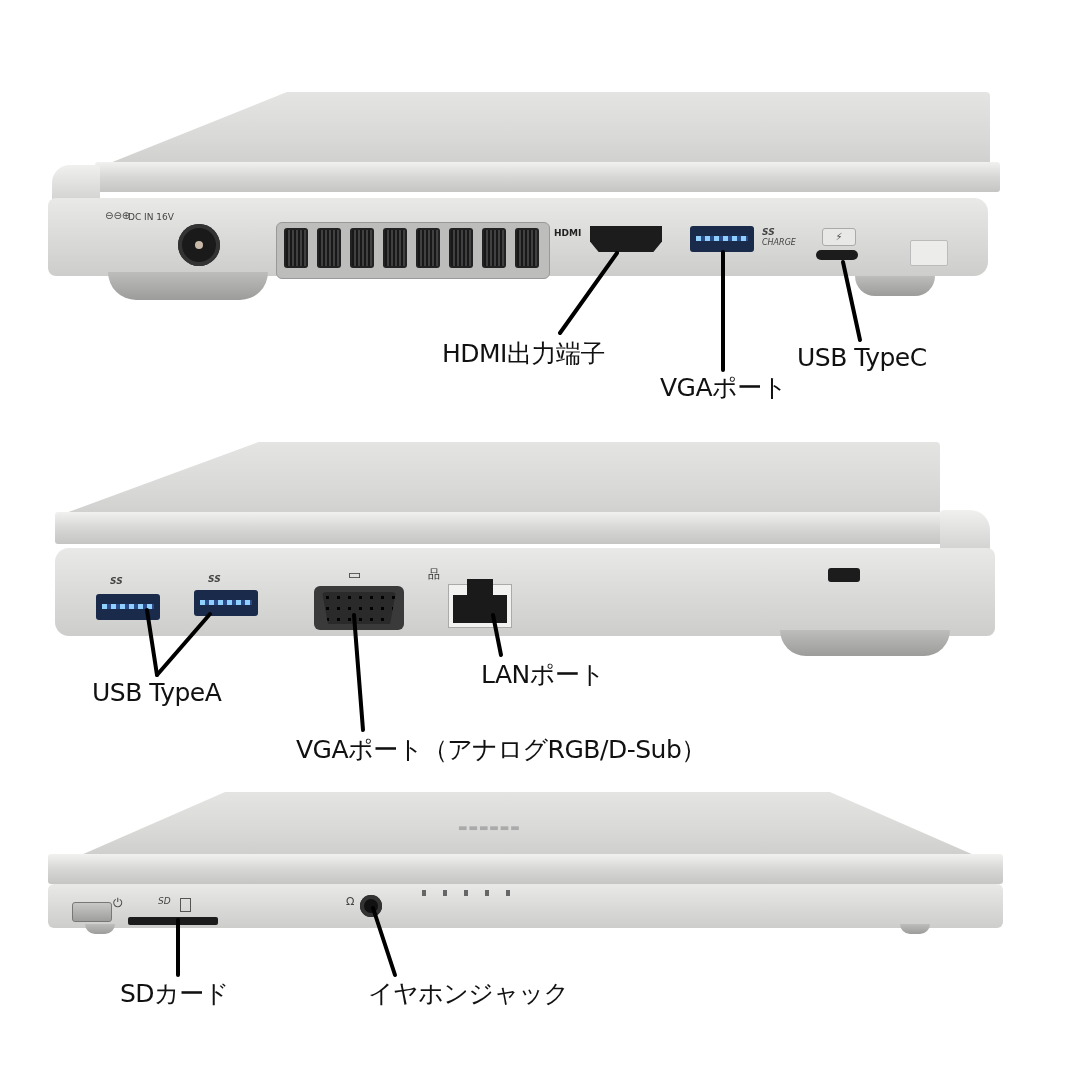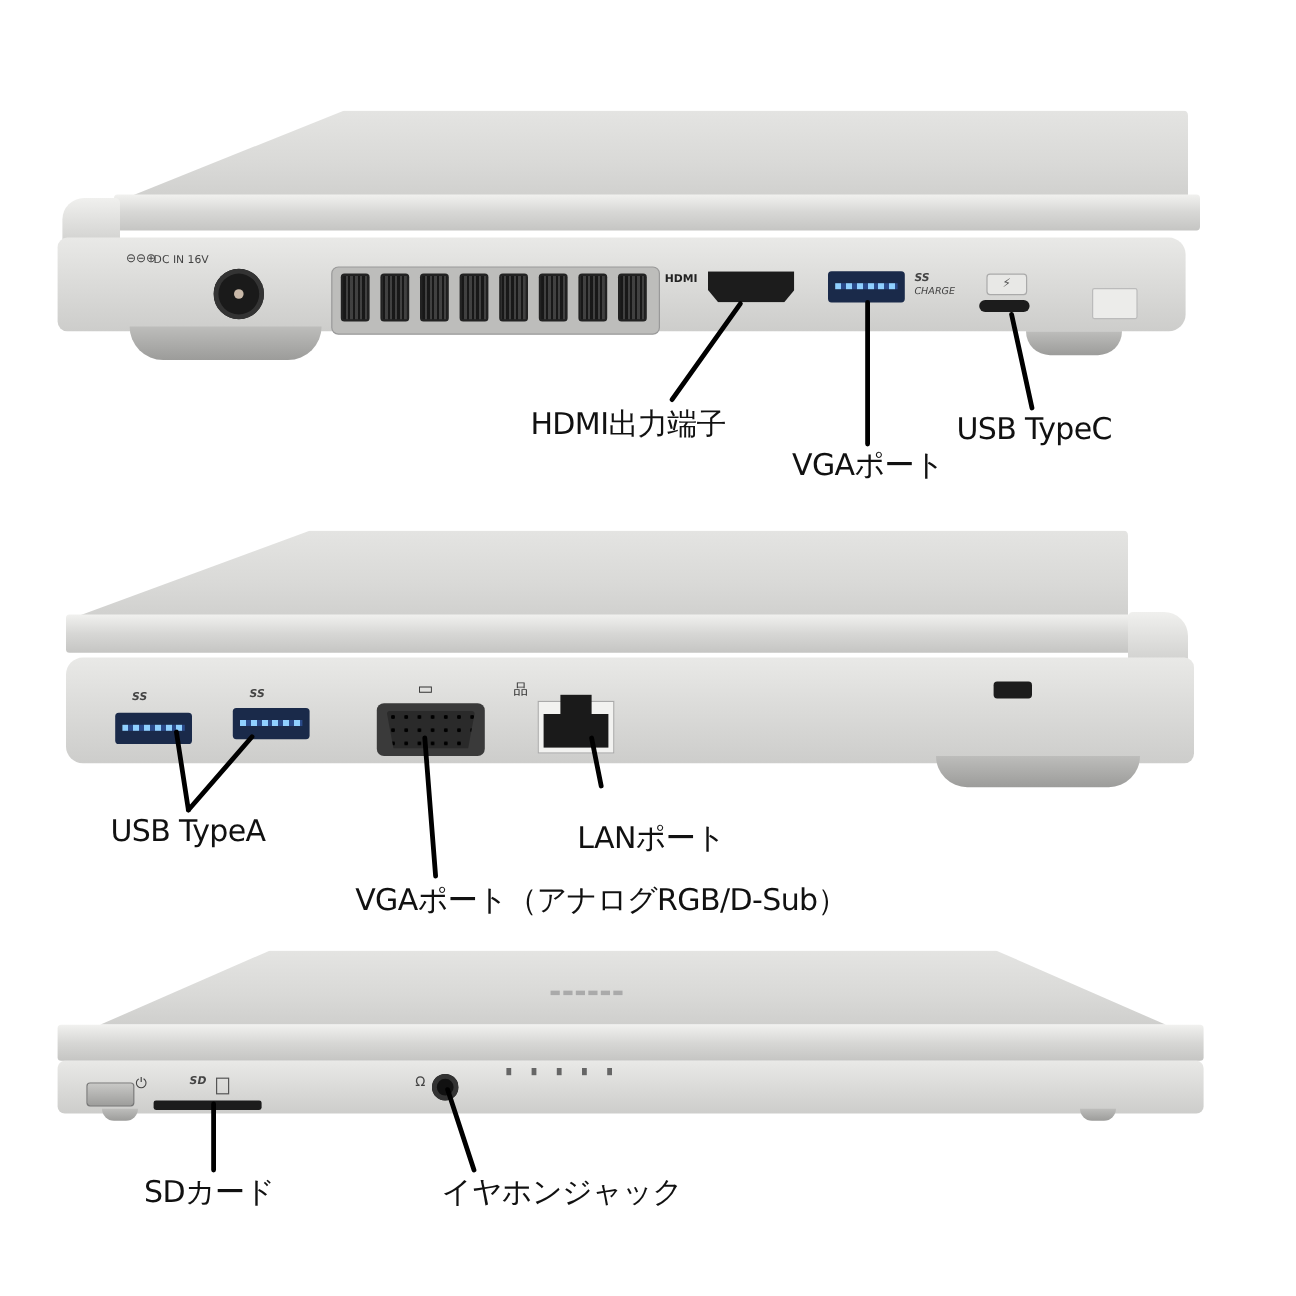"LANポート" span.label { margin-top: 24px -> none }
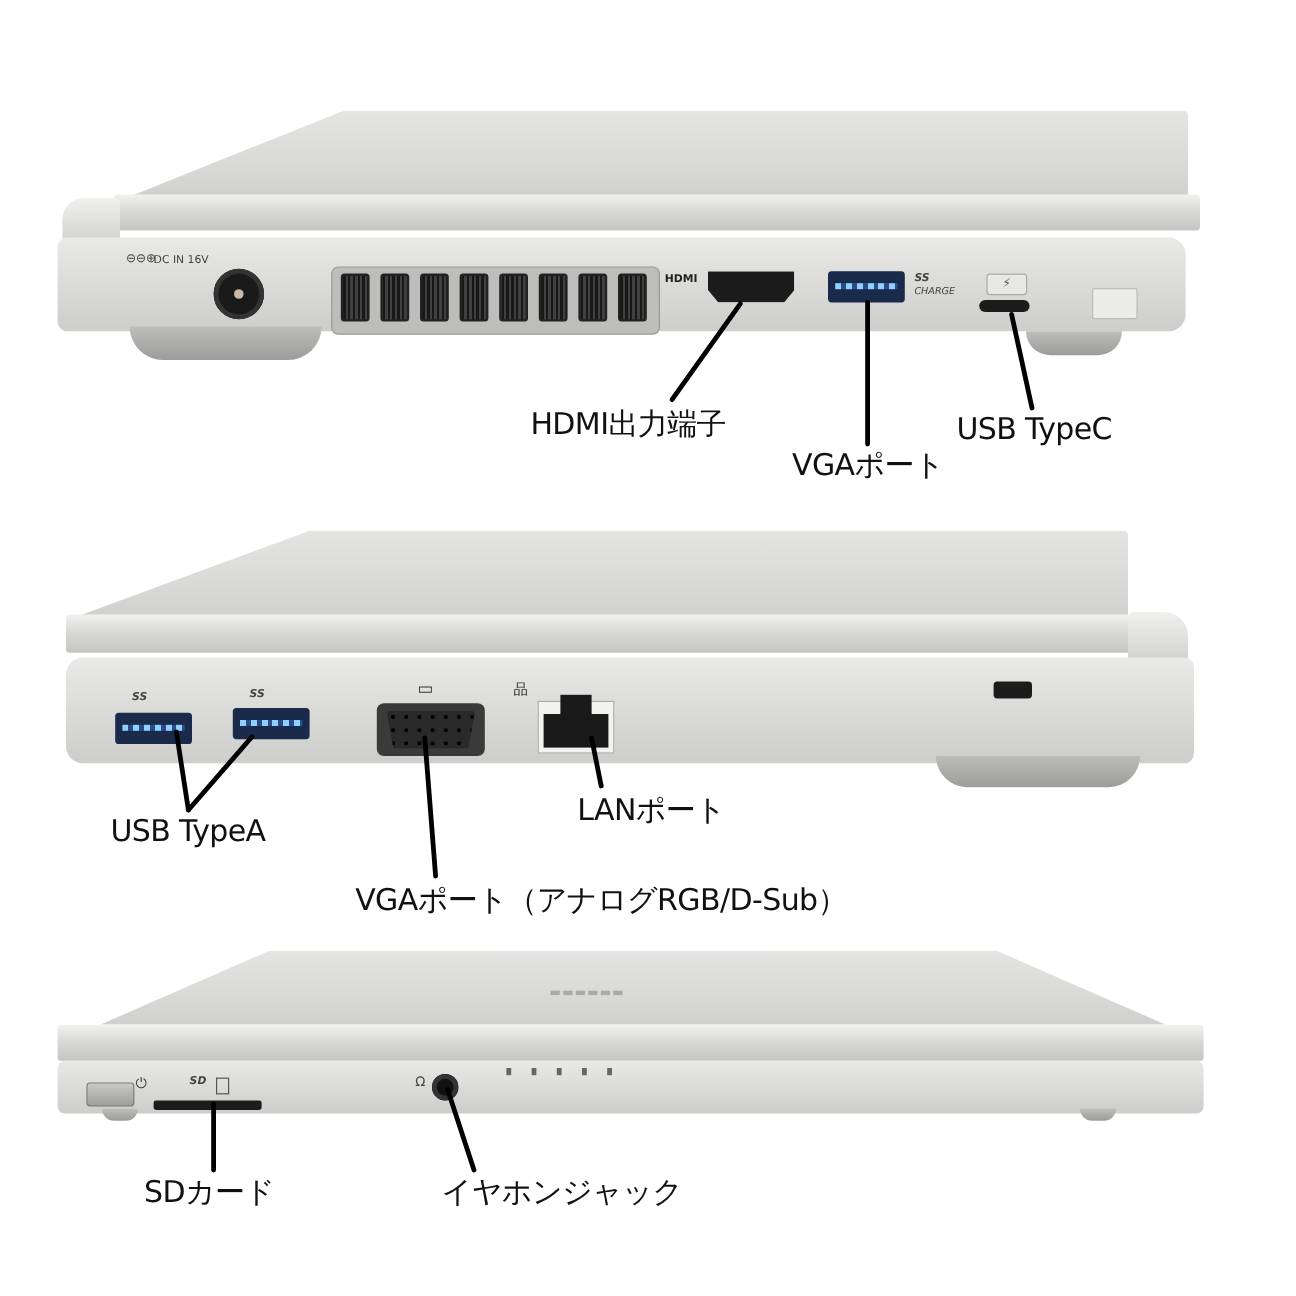"SD" span.tiny { font-weight: bold -> normal }
